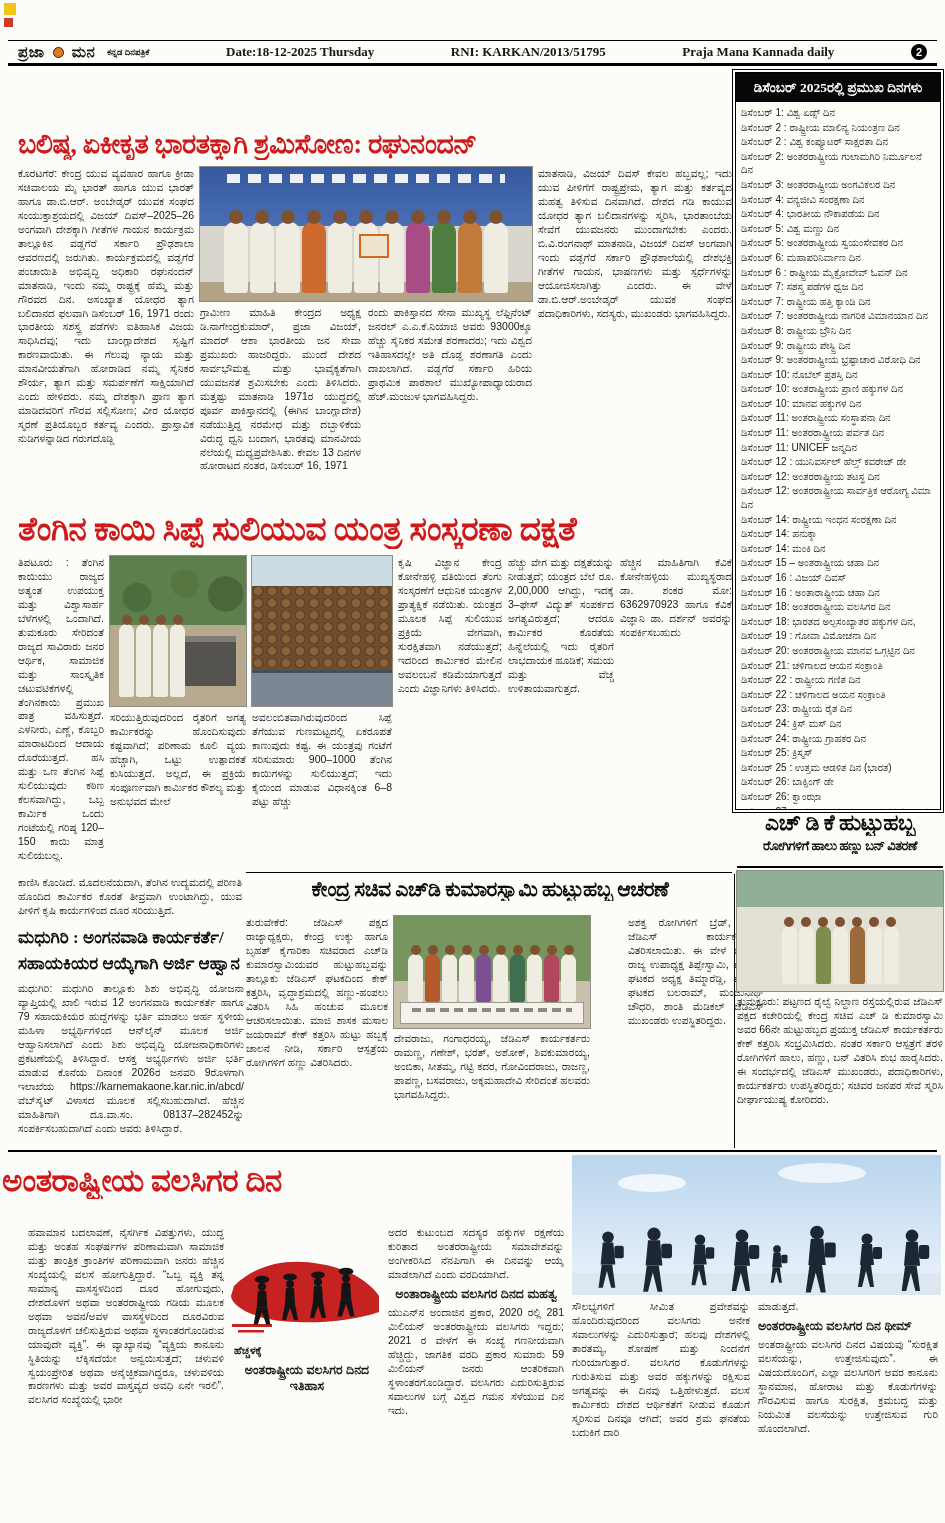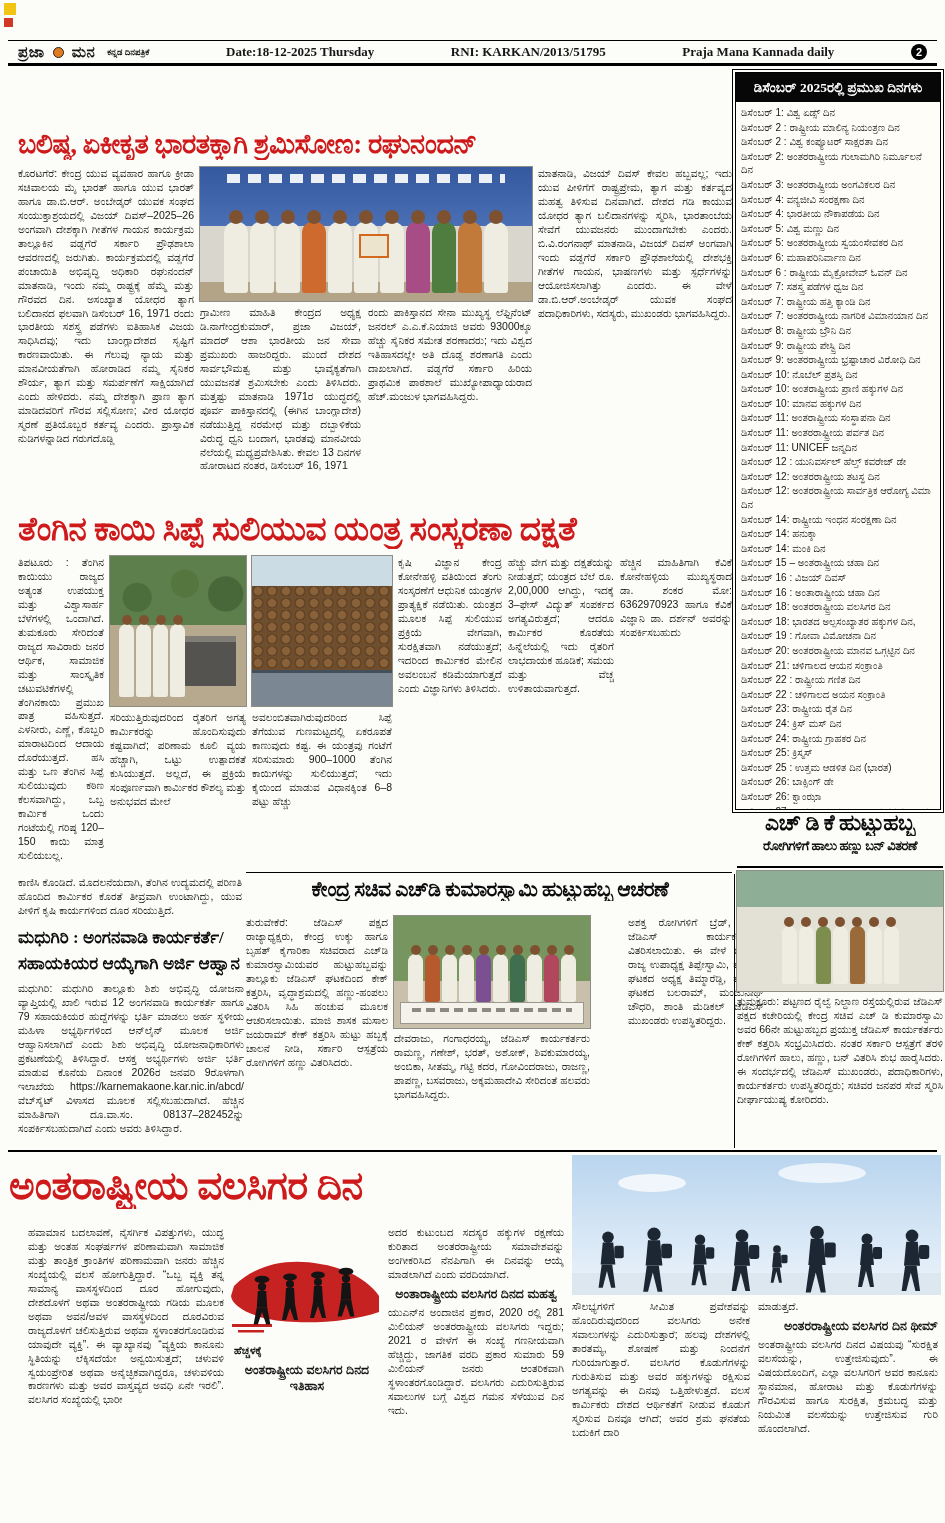"ಅಂತರಾಷ್ಟ್ರೀಯ ವಲಸಿಗರ ದಿನ" #h-mig { font-size: 39px -> 31px; left: 9px -> 2px }
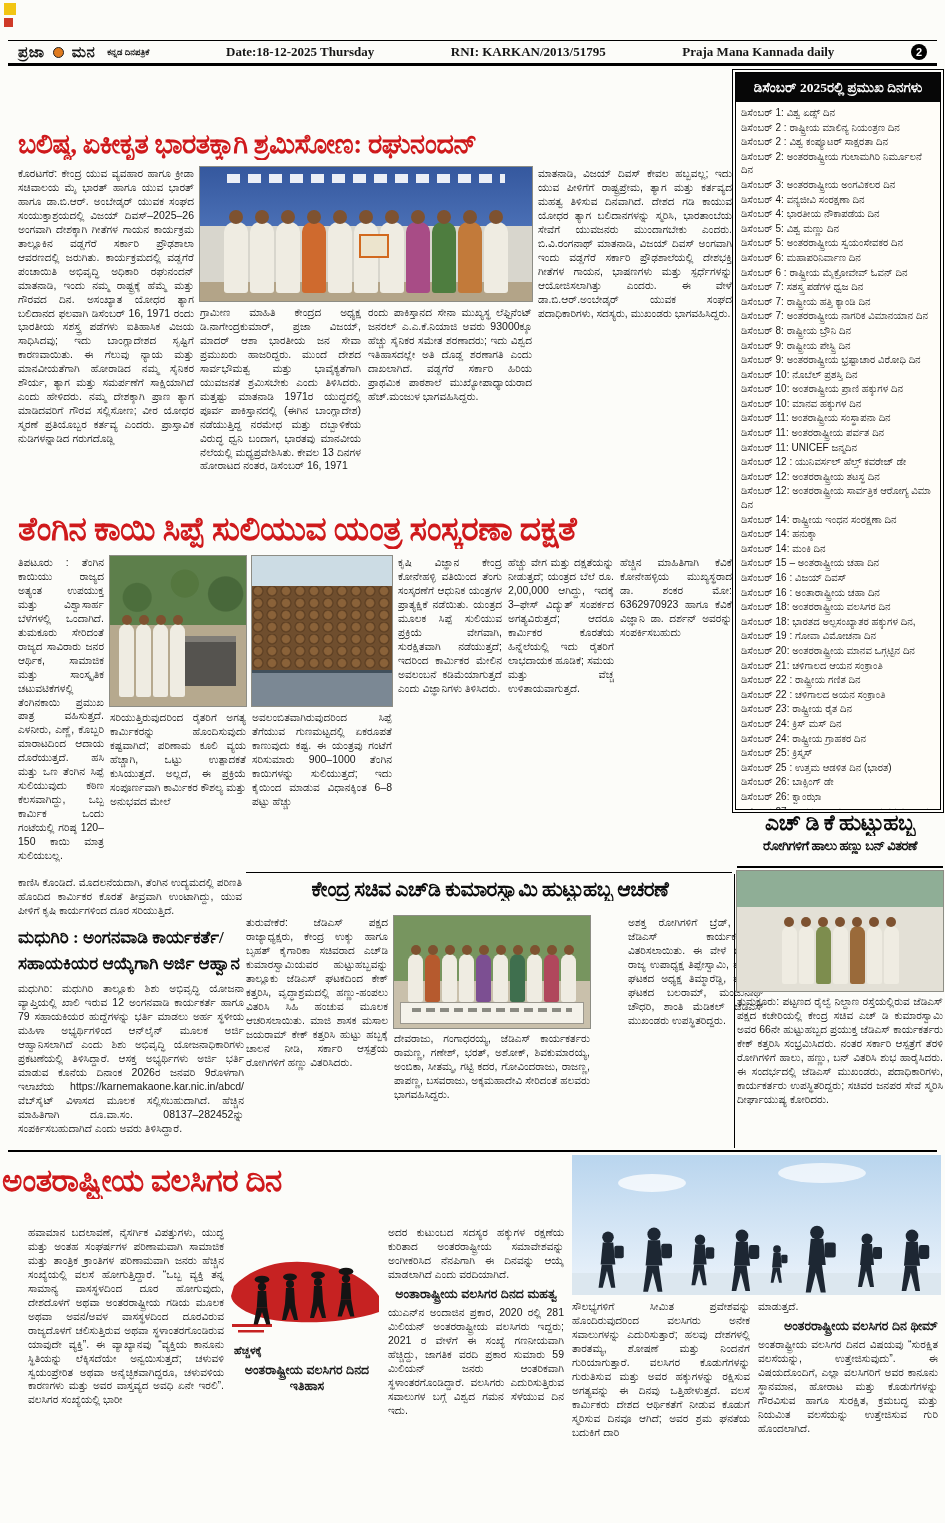"ಅಂತರರಾಷ್ಟ್ರೀಯ ವಲಸಿಗರ ದಿನ ಥೀಮ್" .subhead.left { text-align: right -> left }
